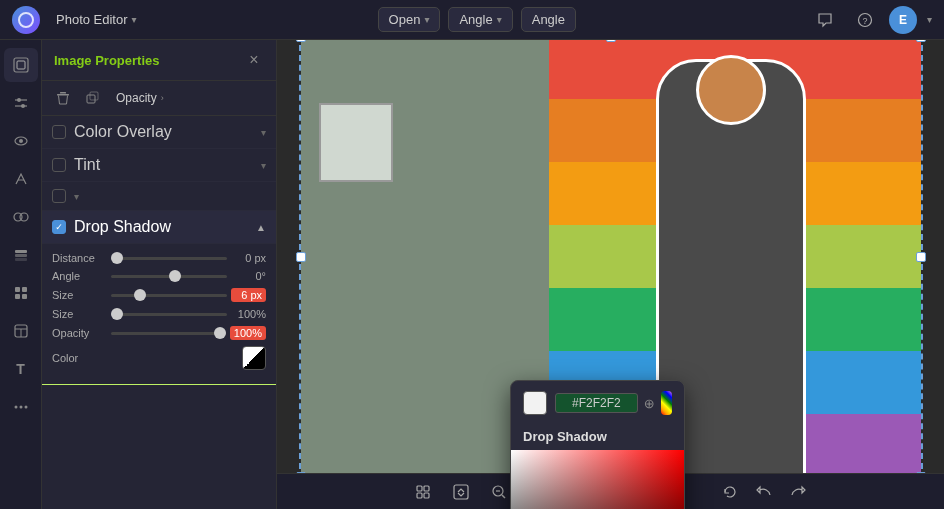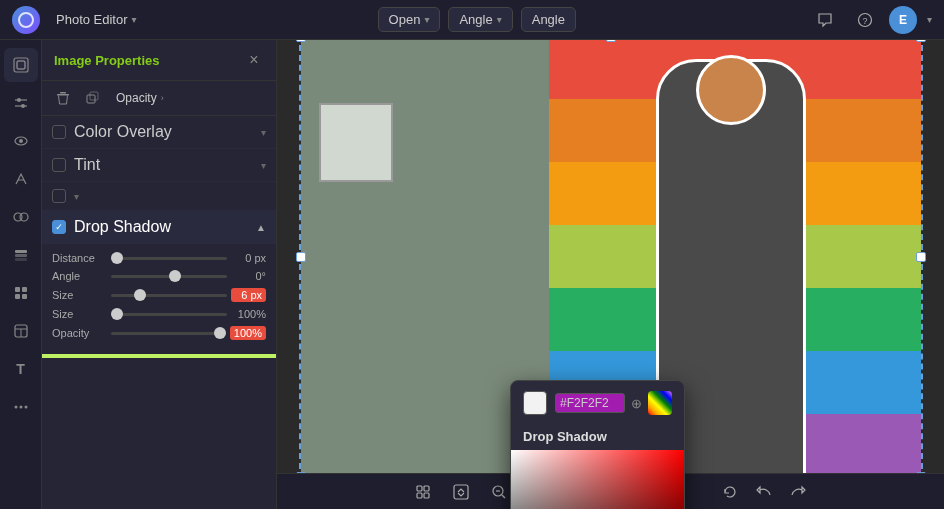"Distance" .drop-shadow-section { border-bottom: 4px solid #bef264 -> 1px solid #bef264 }
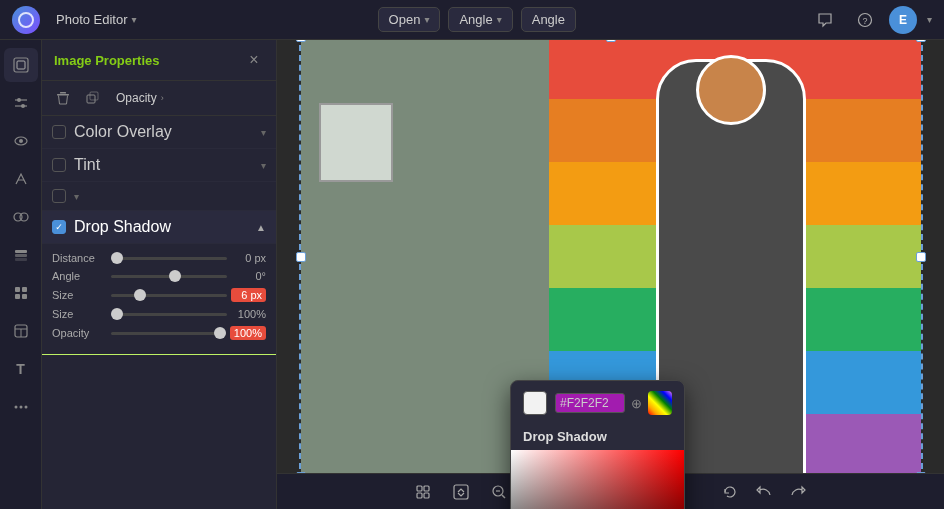"Color" div.ds-row { html: none -> <div> <span>Color</span> <div> <div></div> </div> </div> }
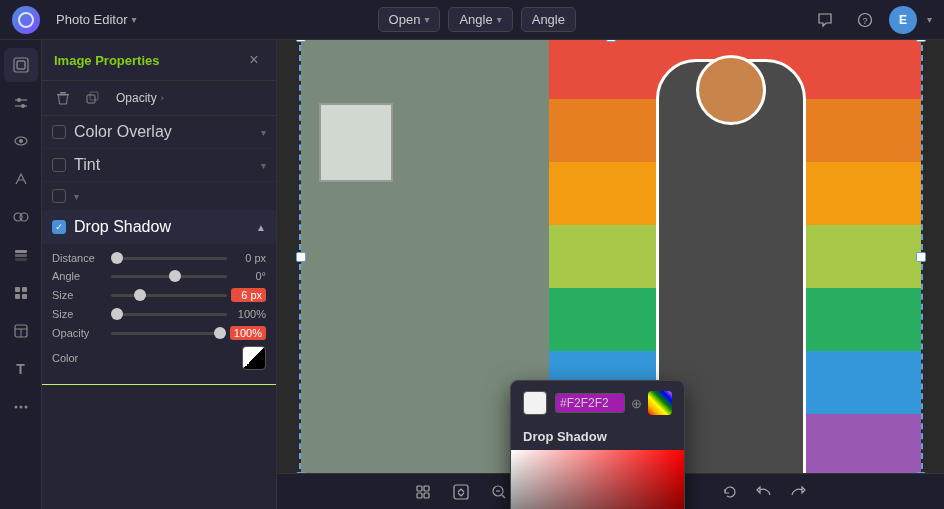"#F2F2F2" span.cp-hex { background: #a21caf -> #14532d; padding: 2px 4px -> 2px 16px }
